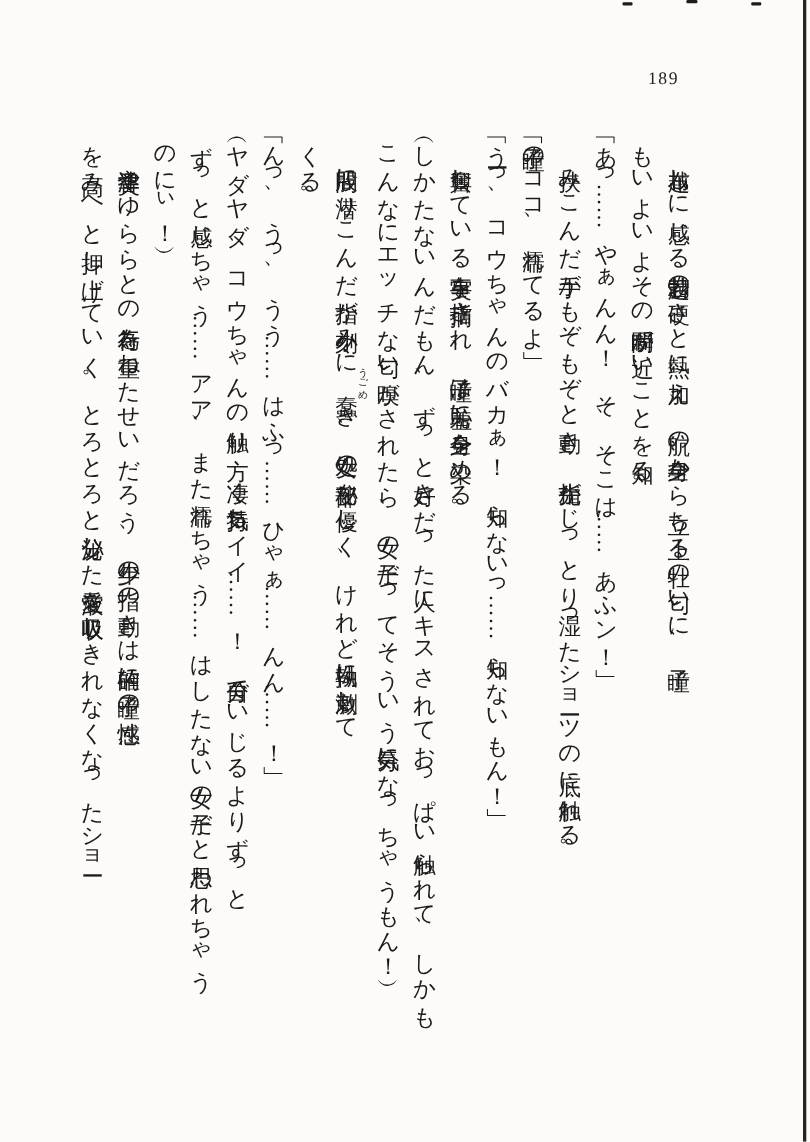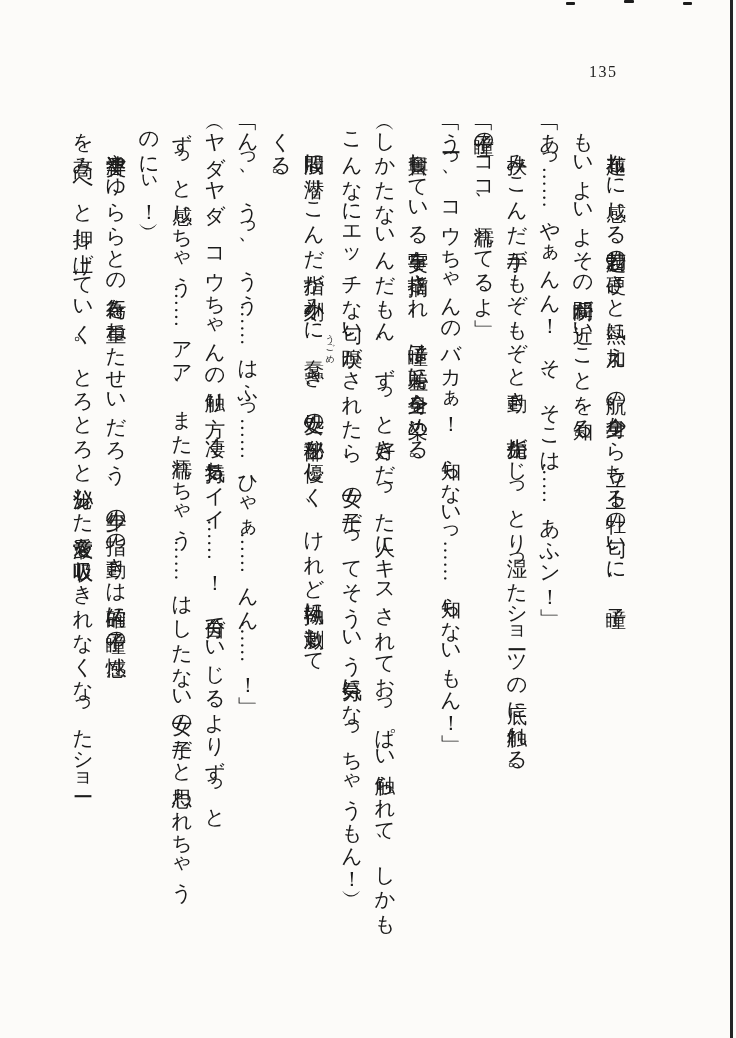"135" div.page-number { text: 135 -> 189 }
